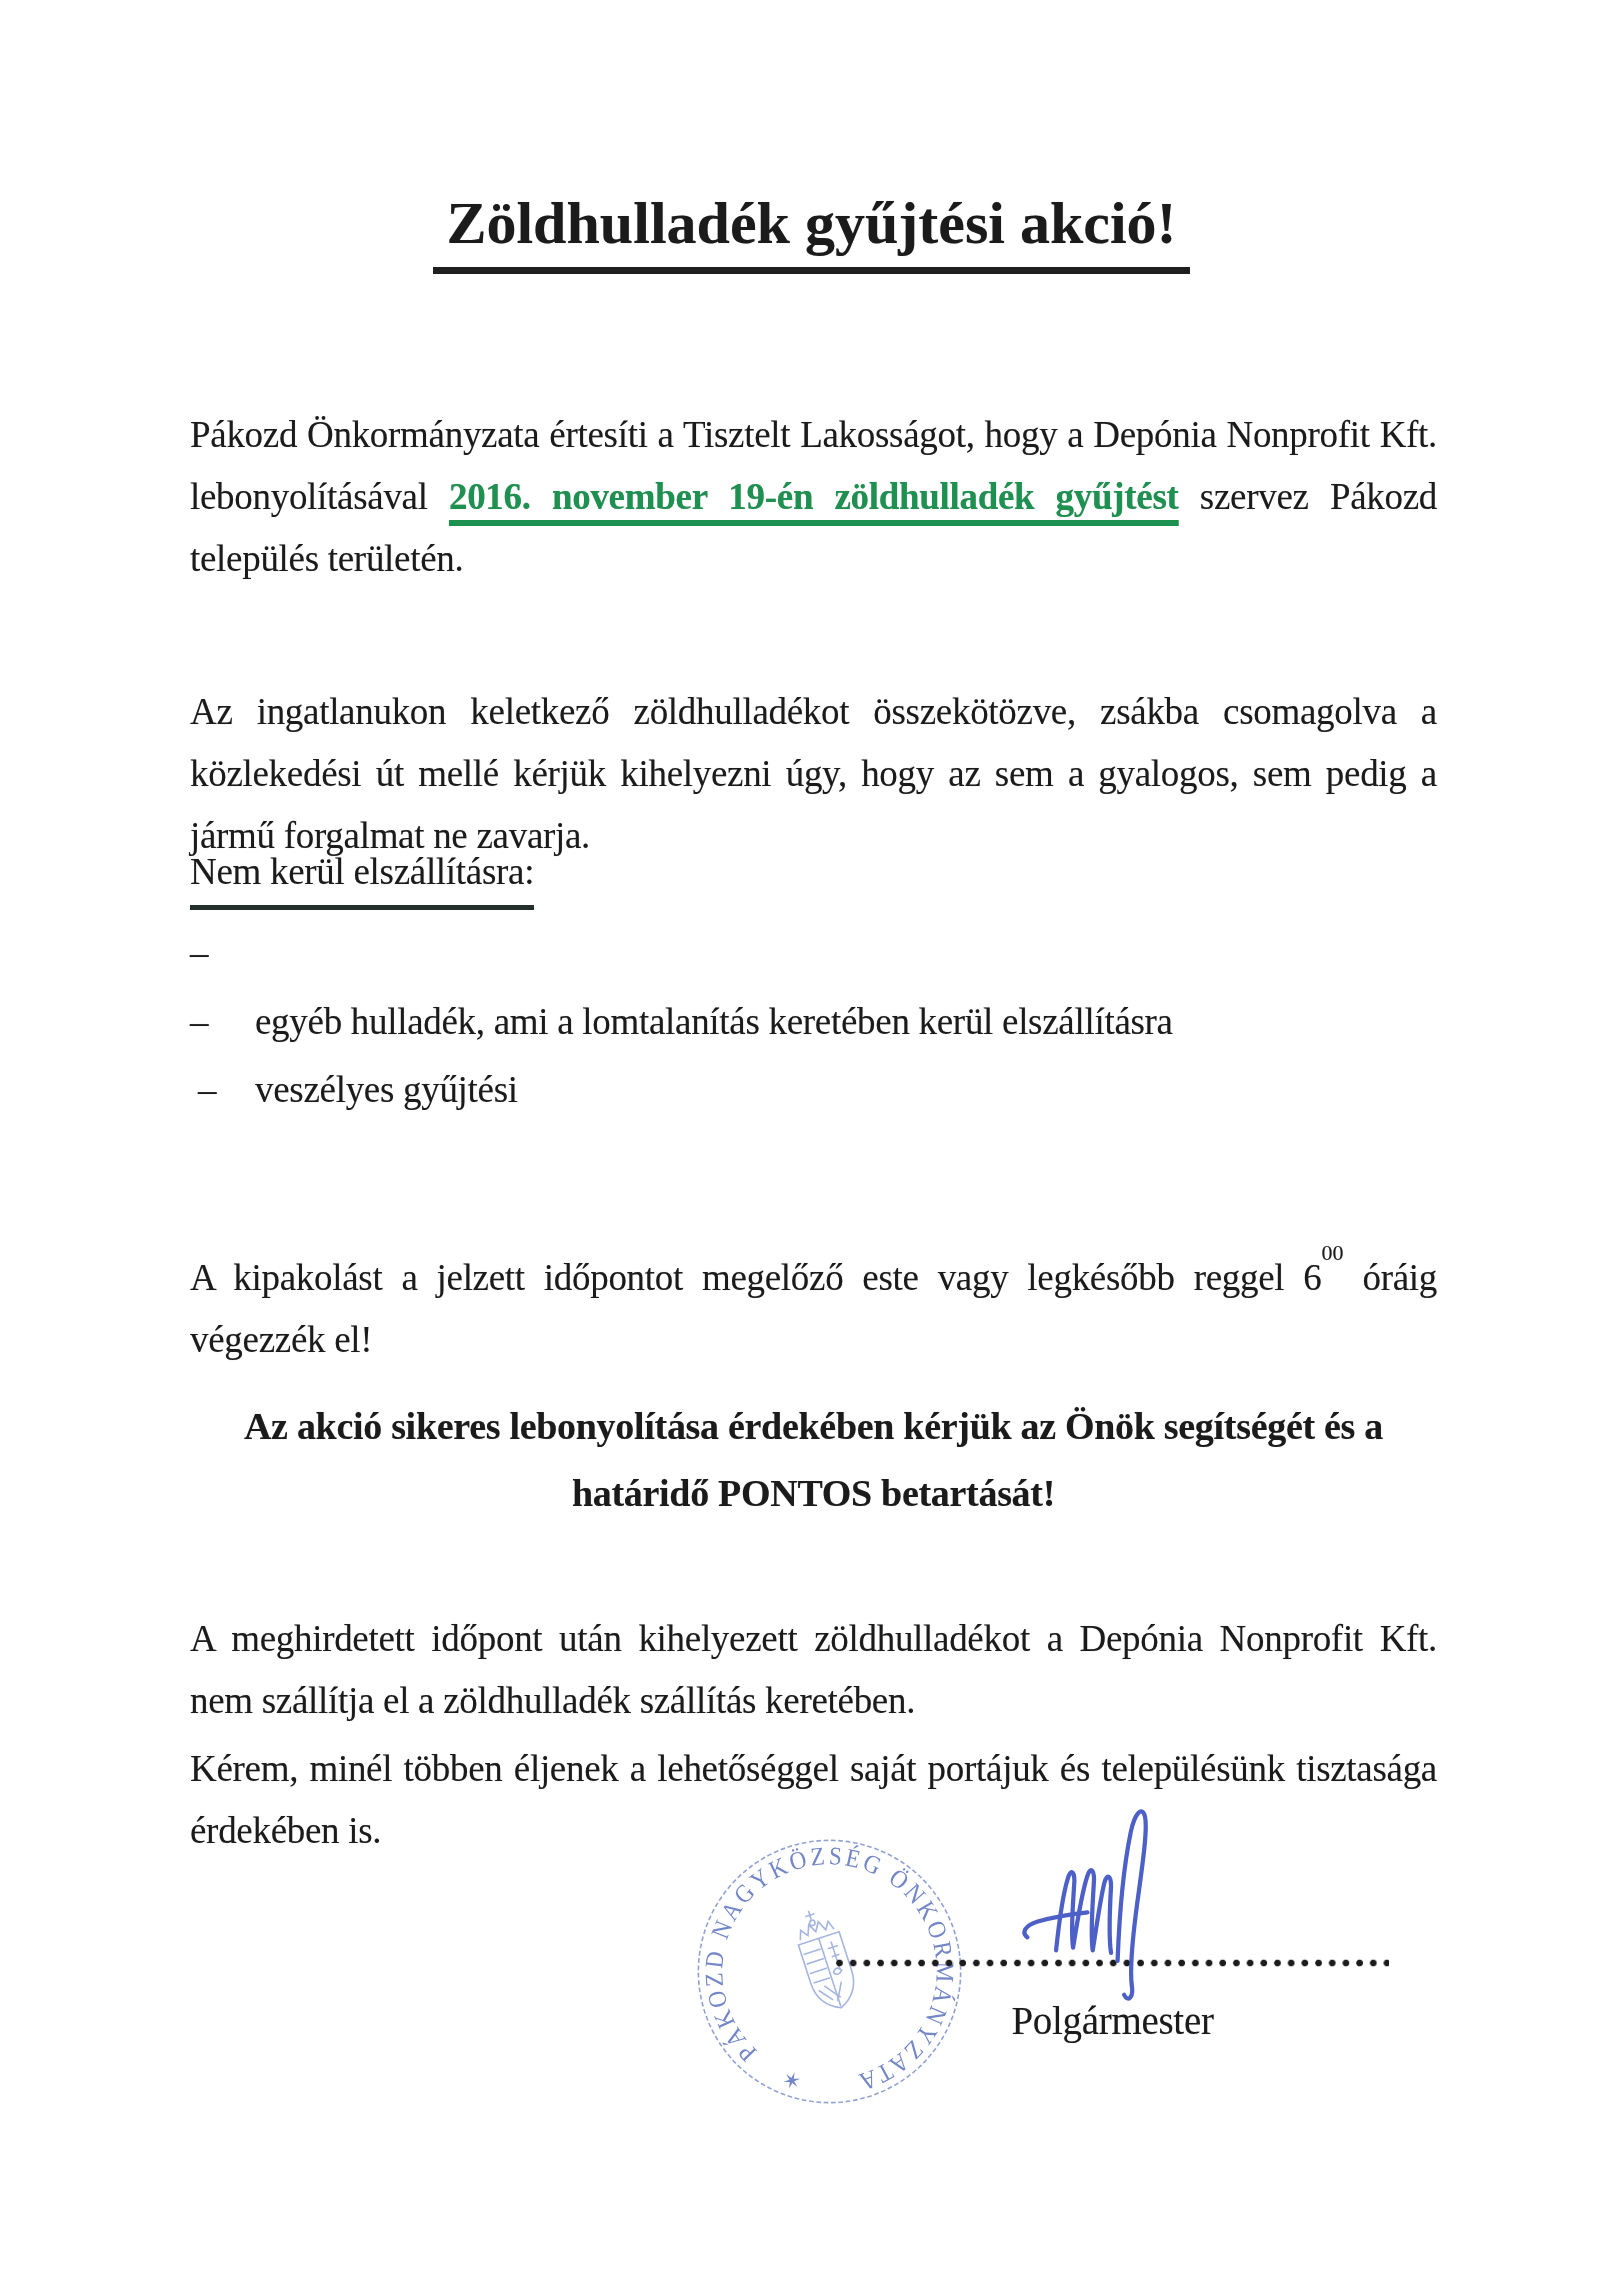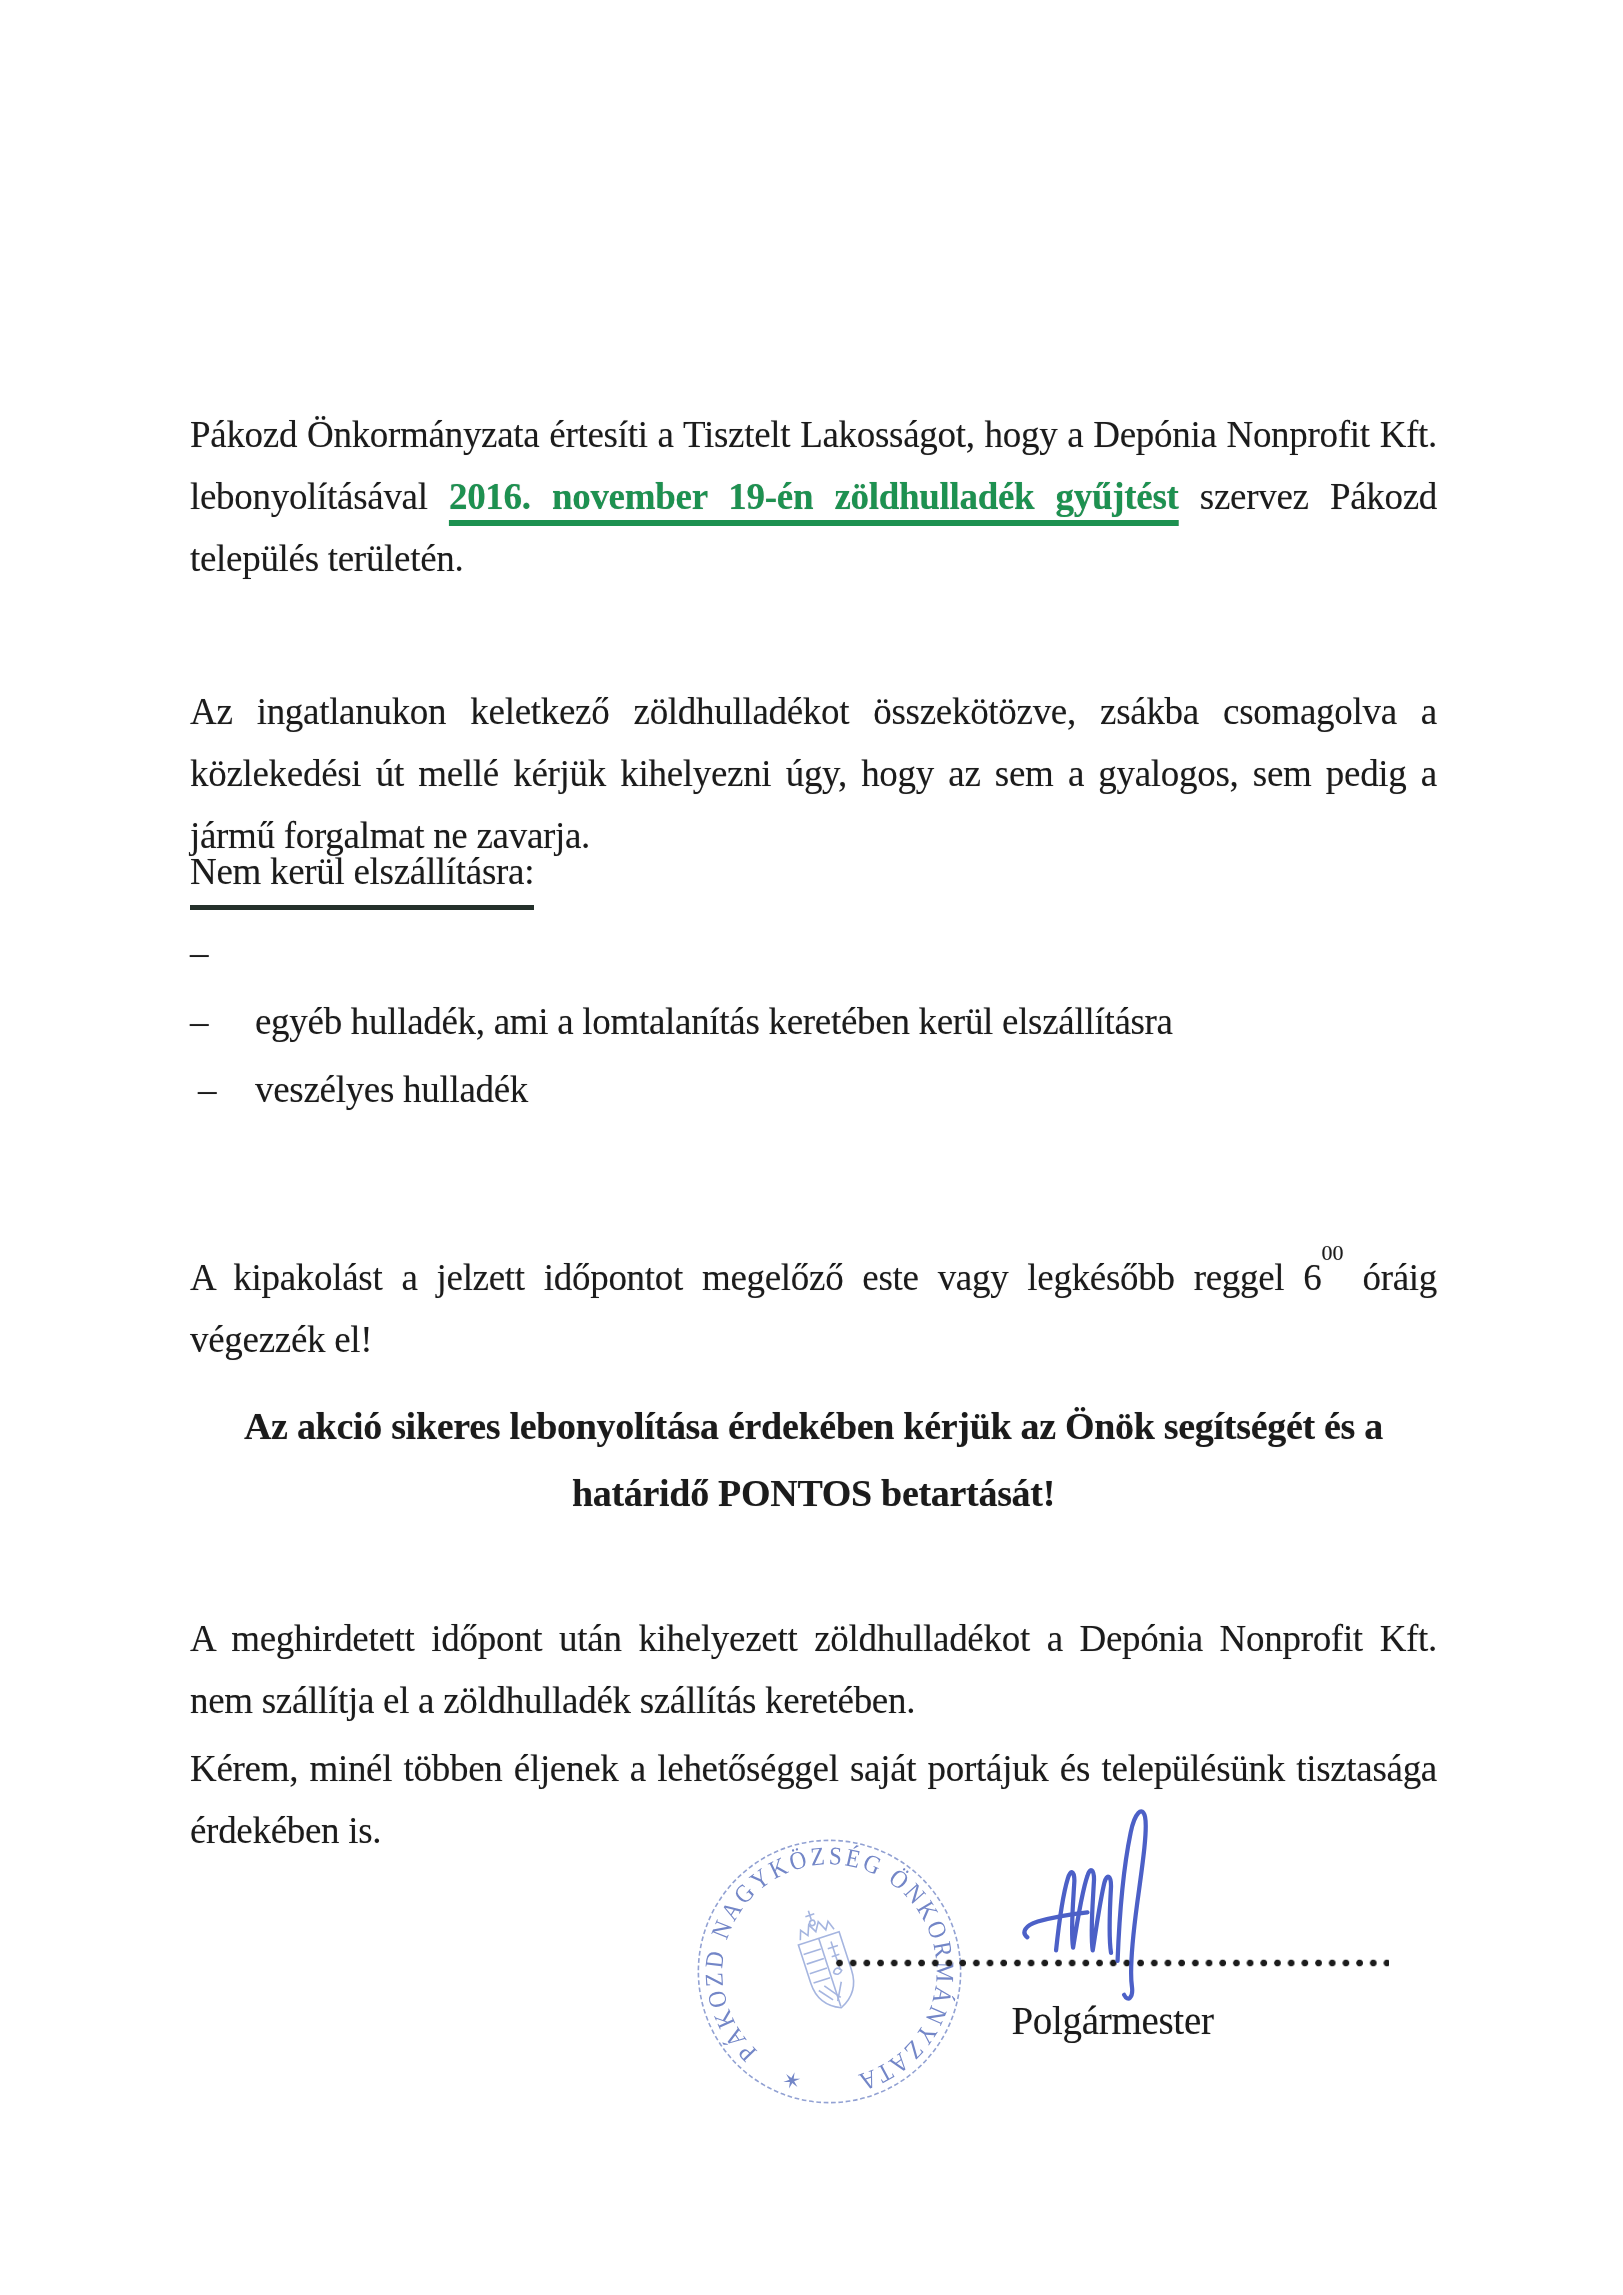"Zöldhulladék gyűjtési akció!" div.title-wrap { html: none -> <div> <span>Zöldhulladék gyűjtési akció!</span> </div> }
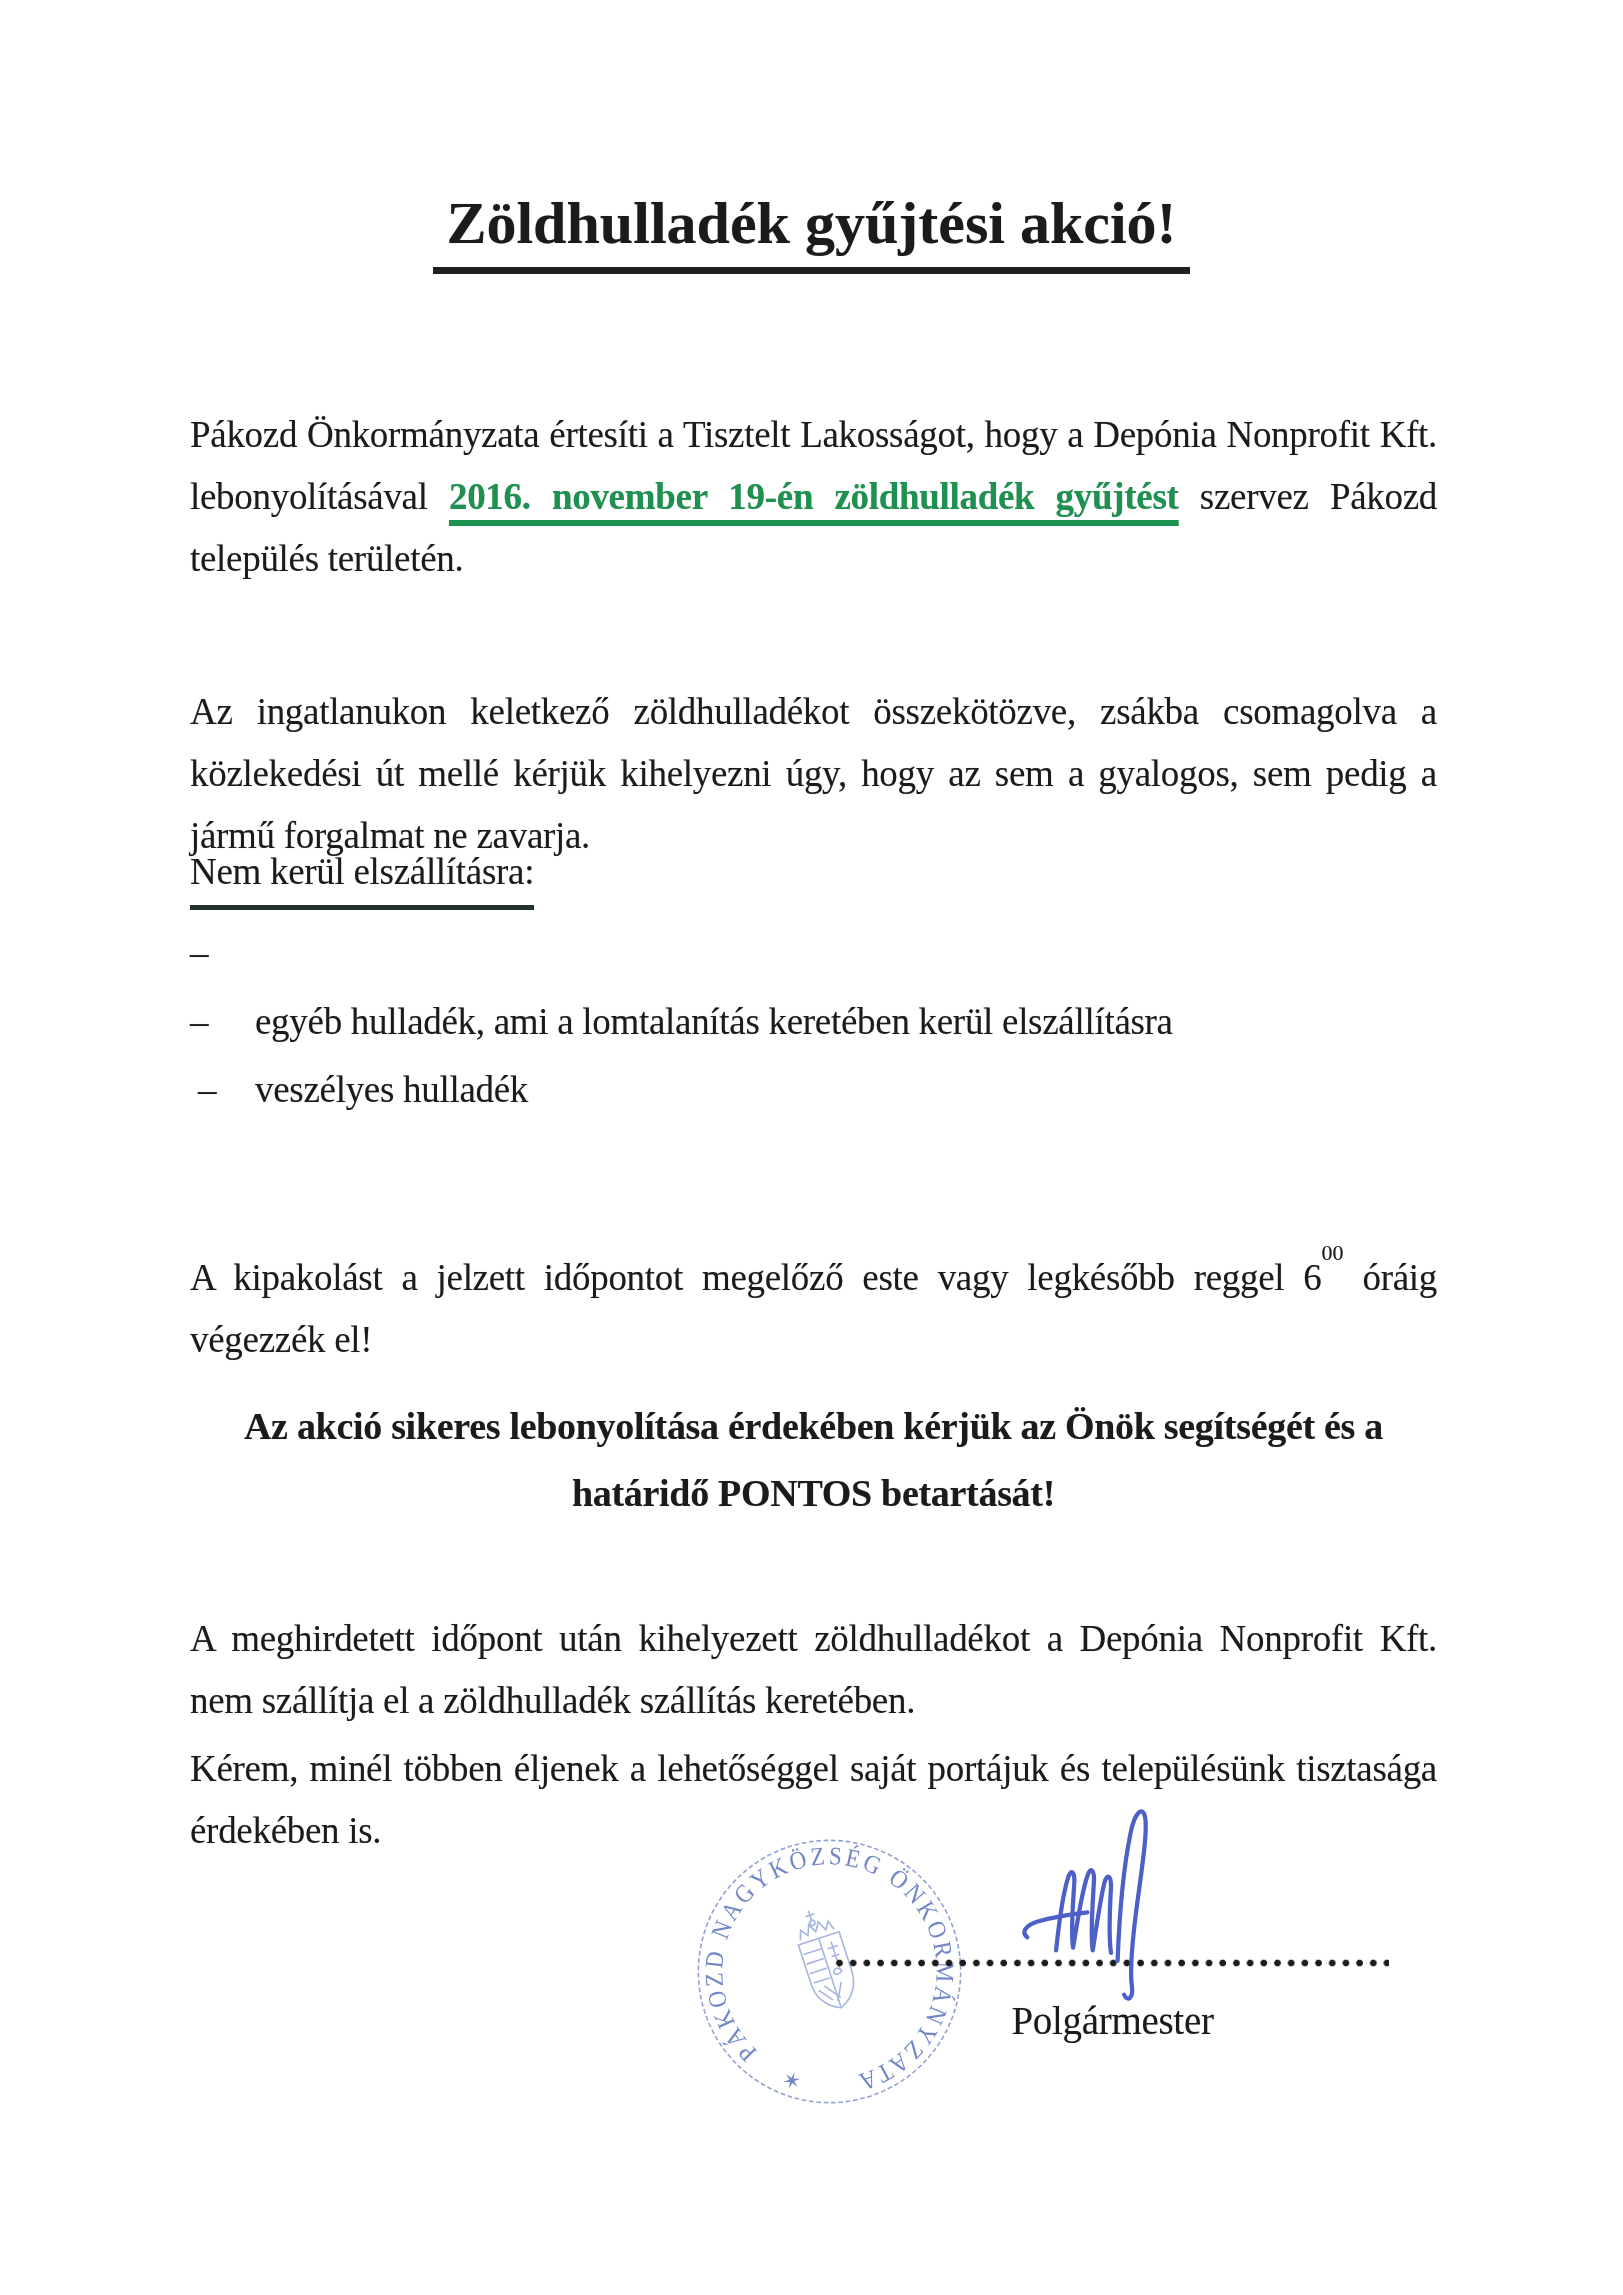"veszélyes hulladék" span { text: hulladék -> gyűjtési }
